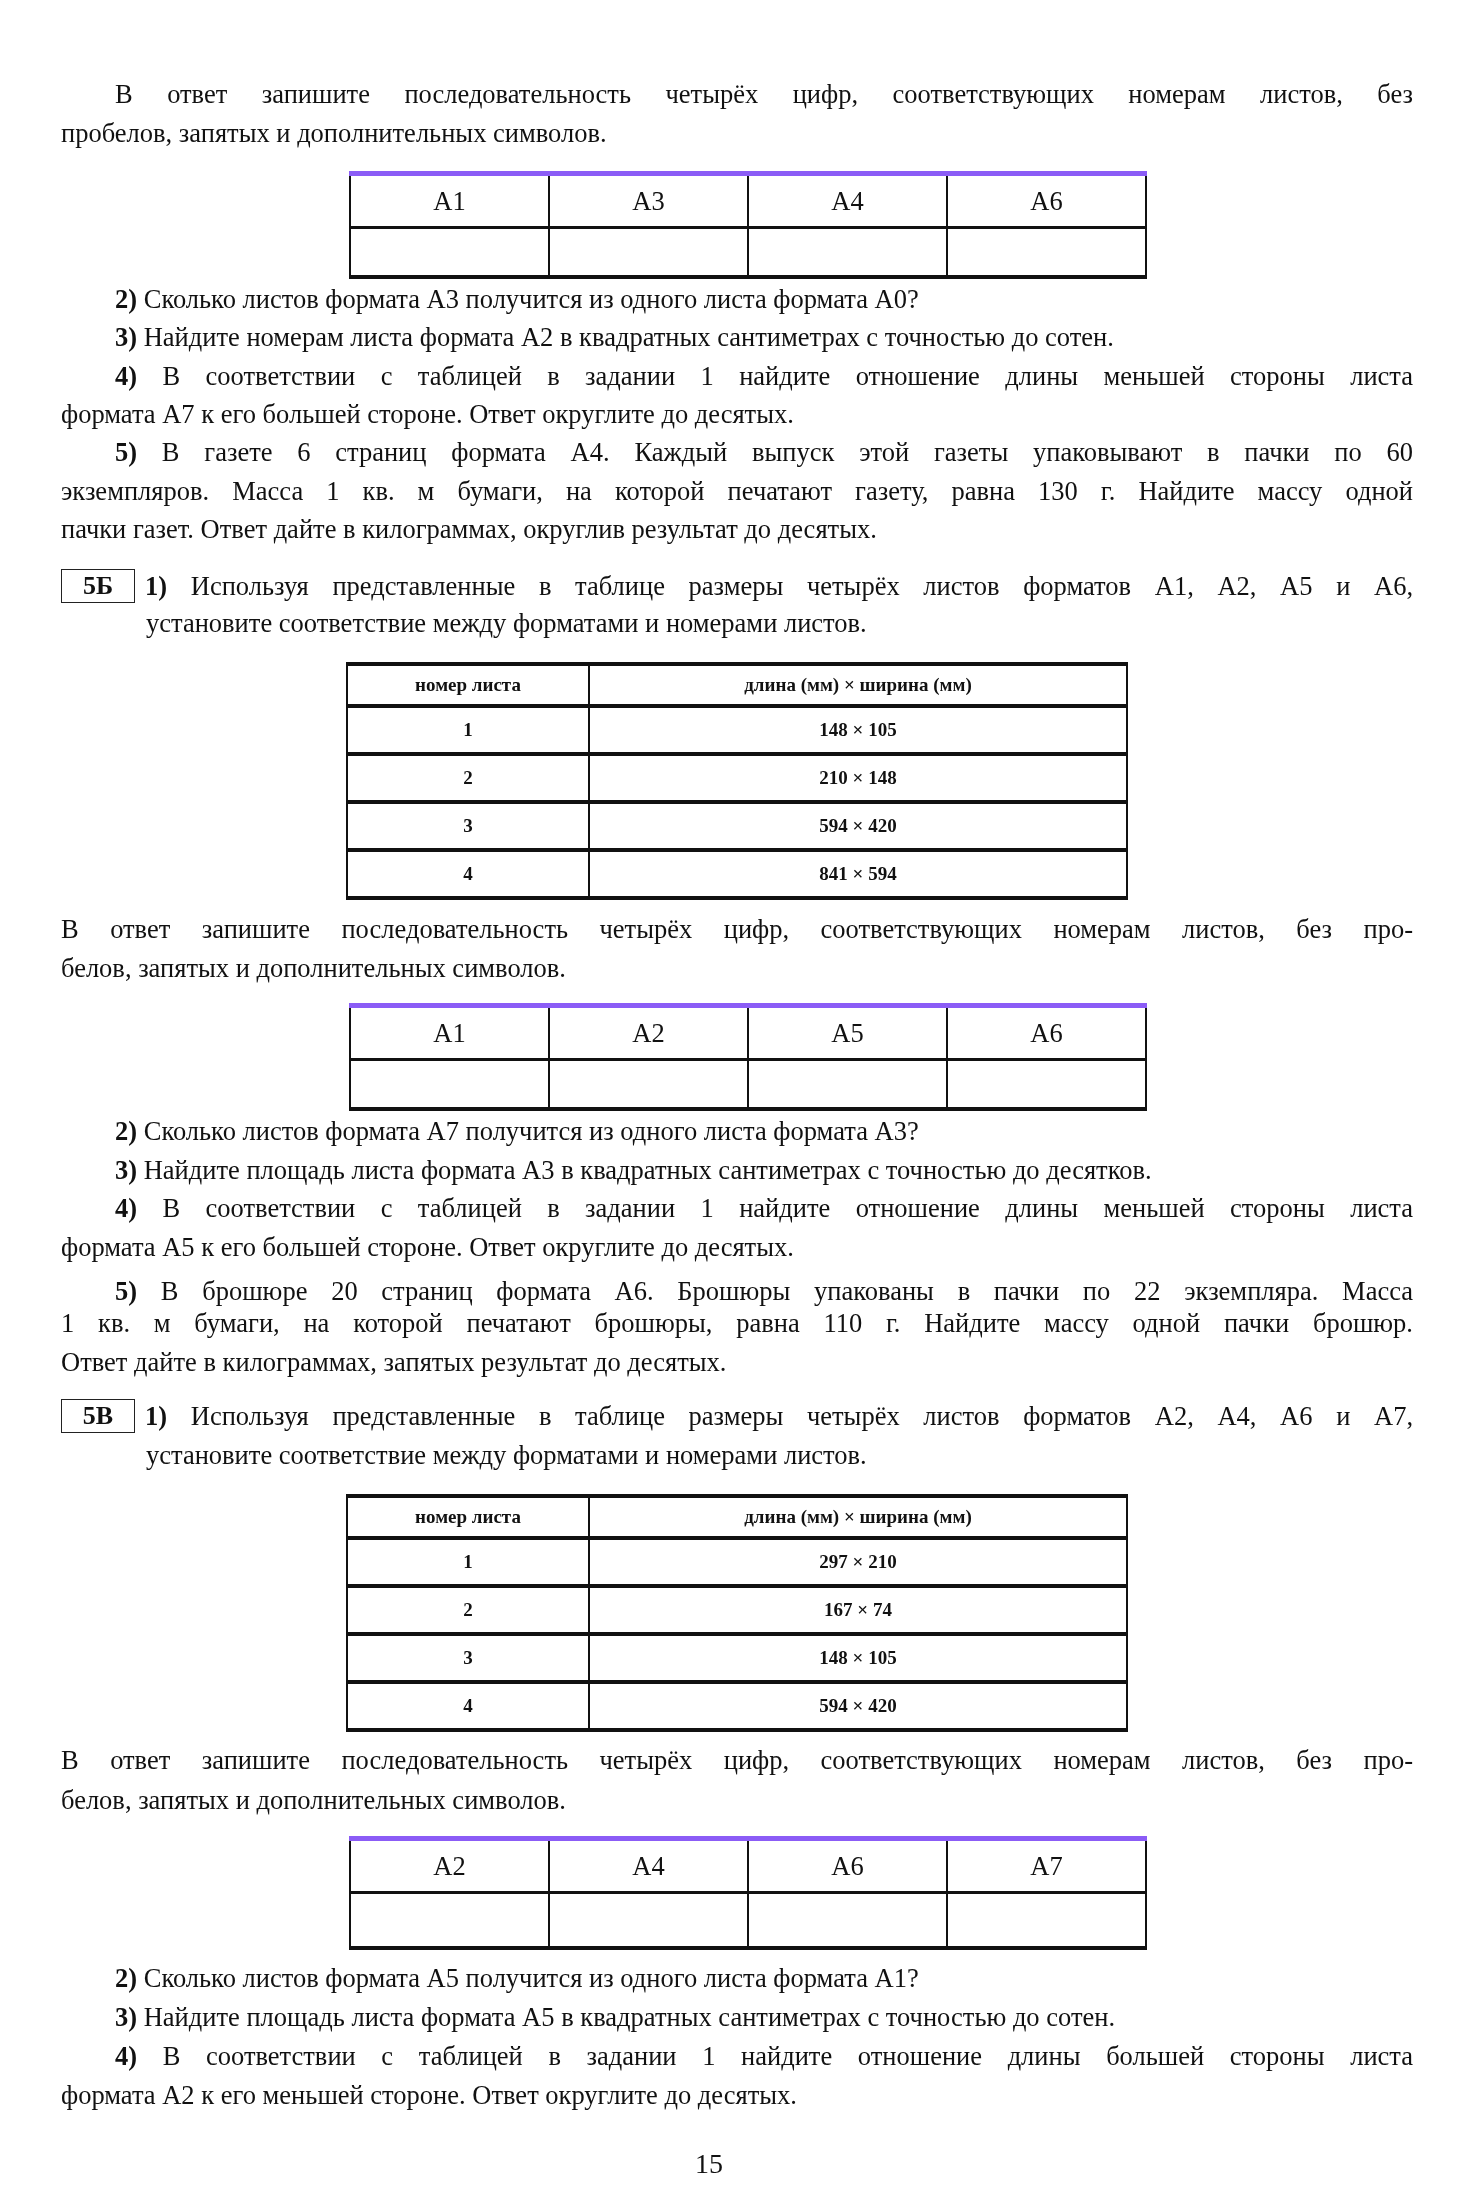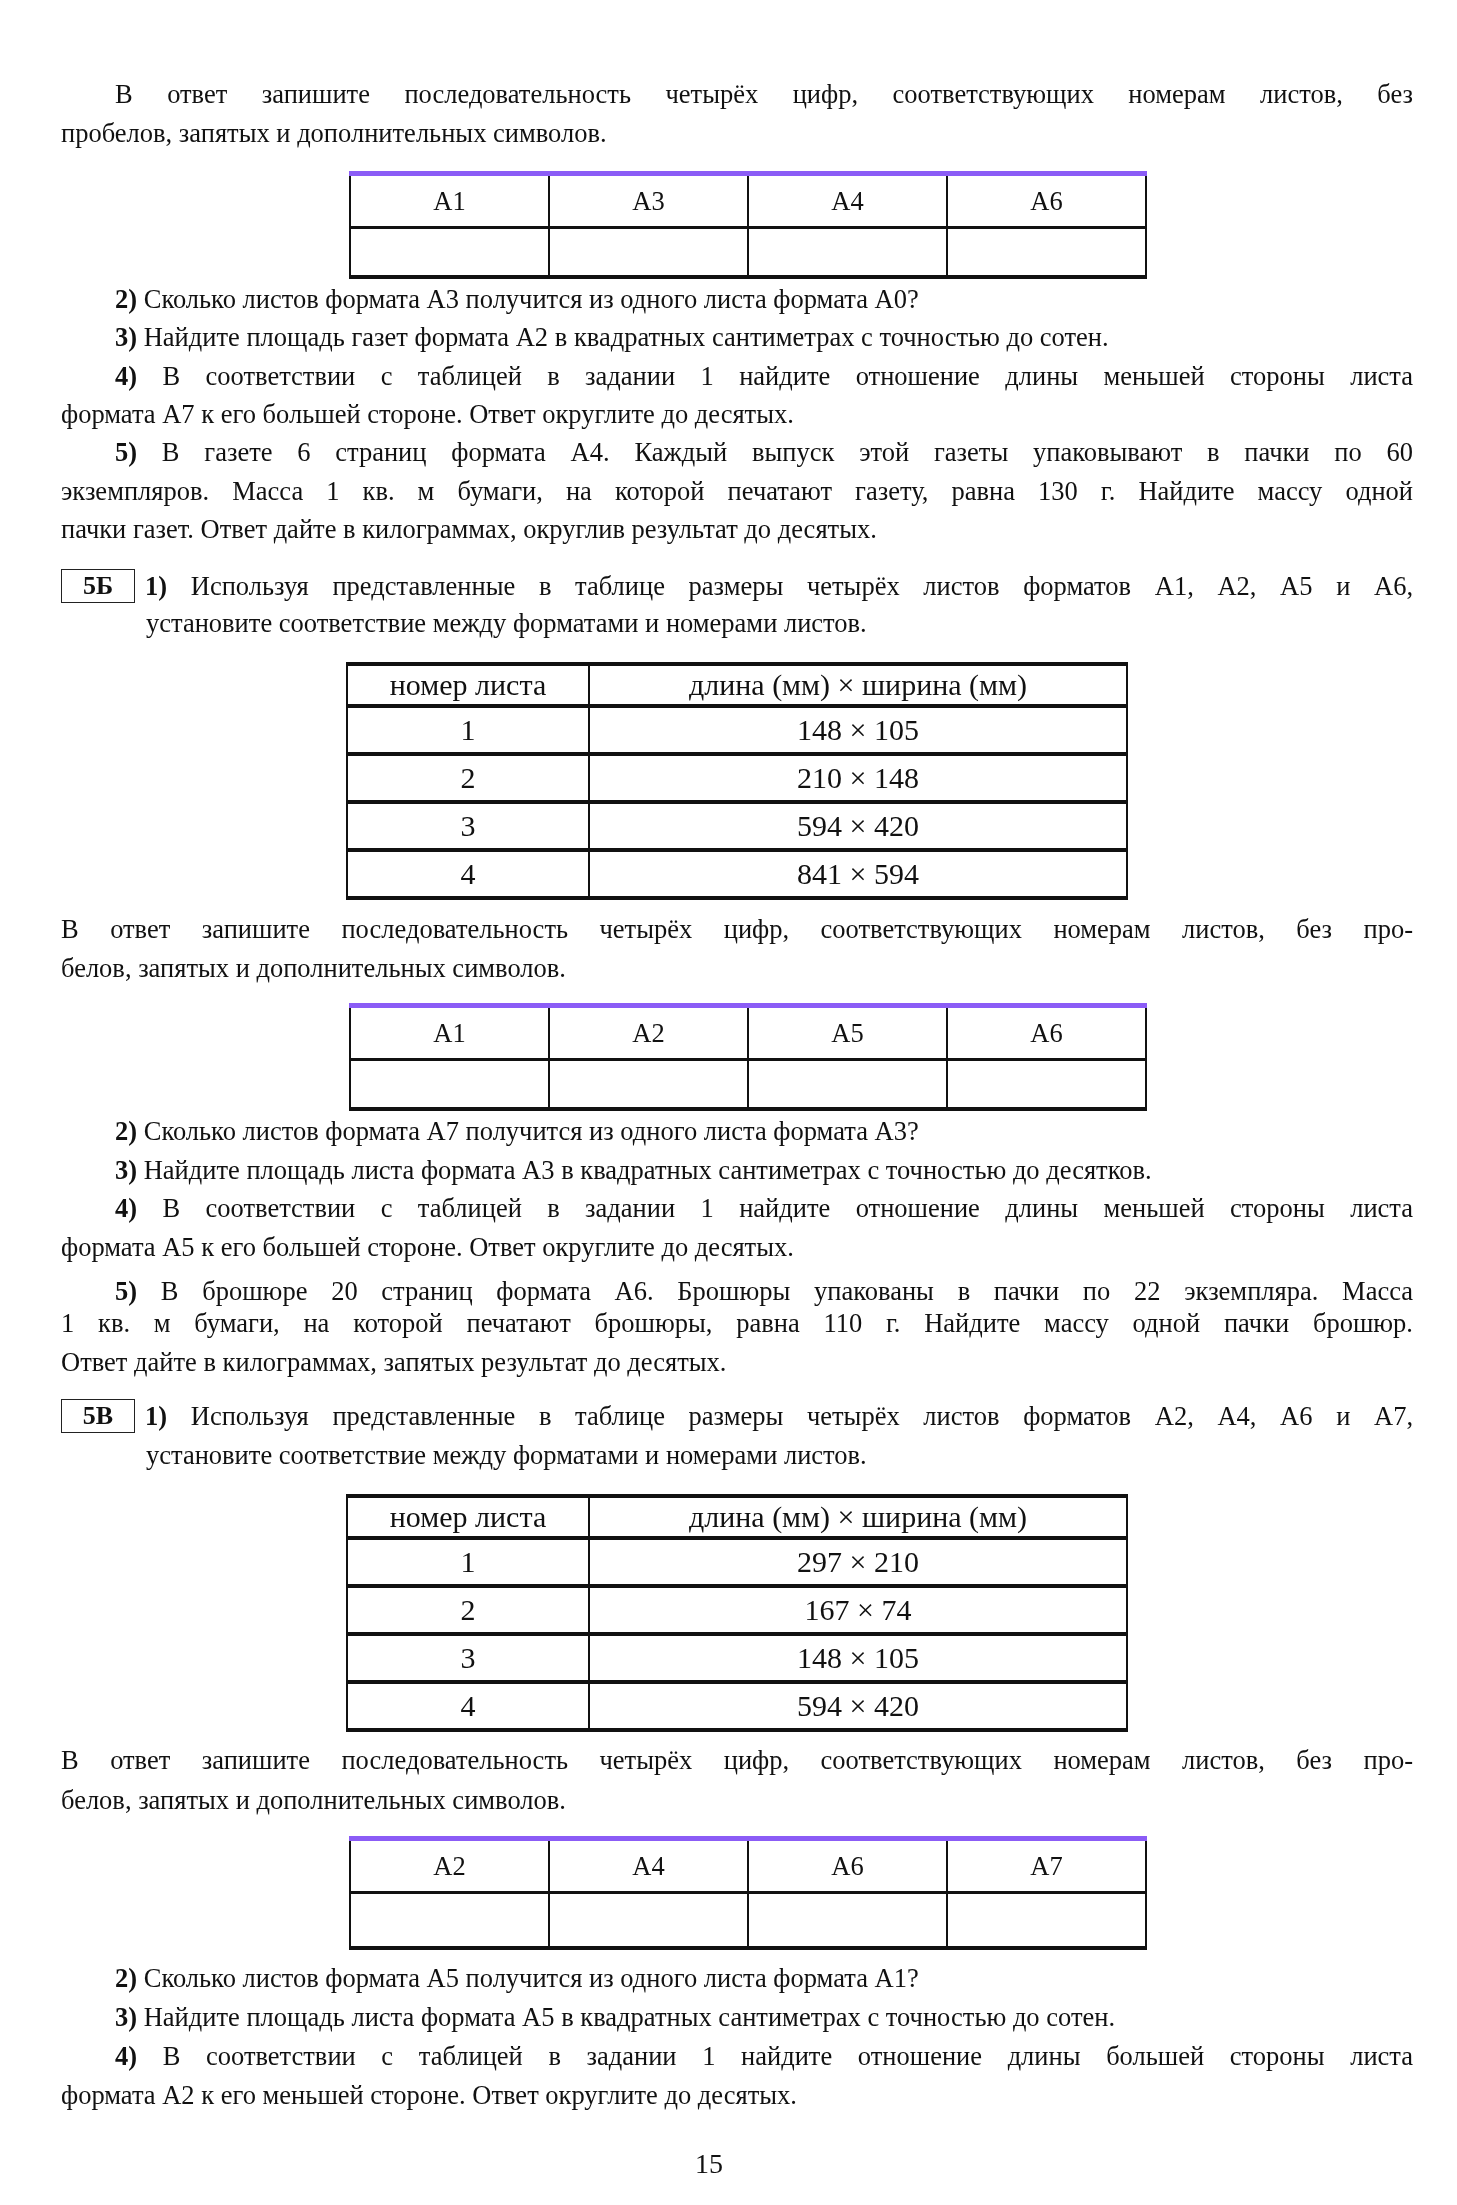"Найдите площадь газет формата А2" span { text: площадь газет -> номерам листа }
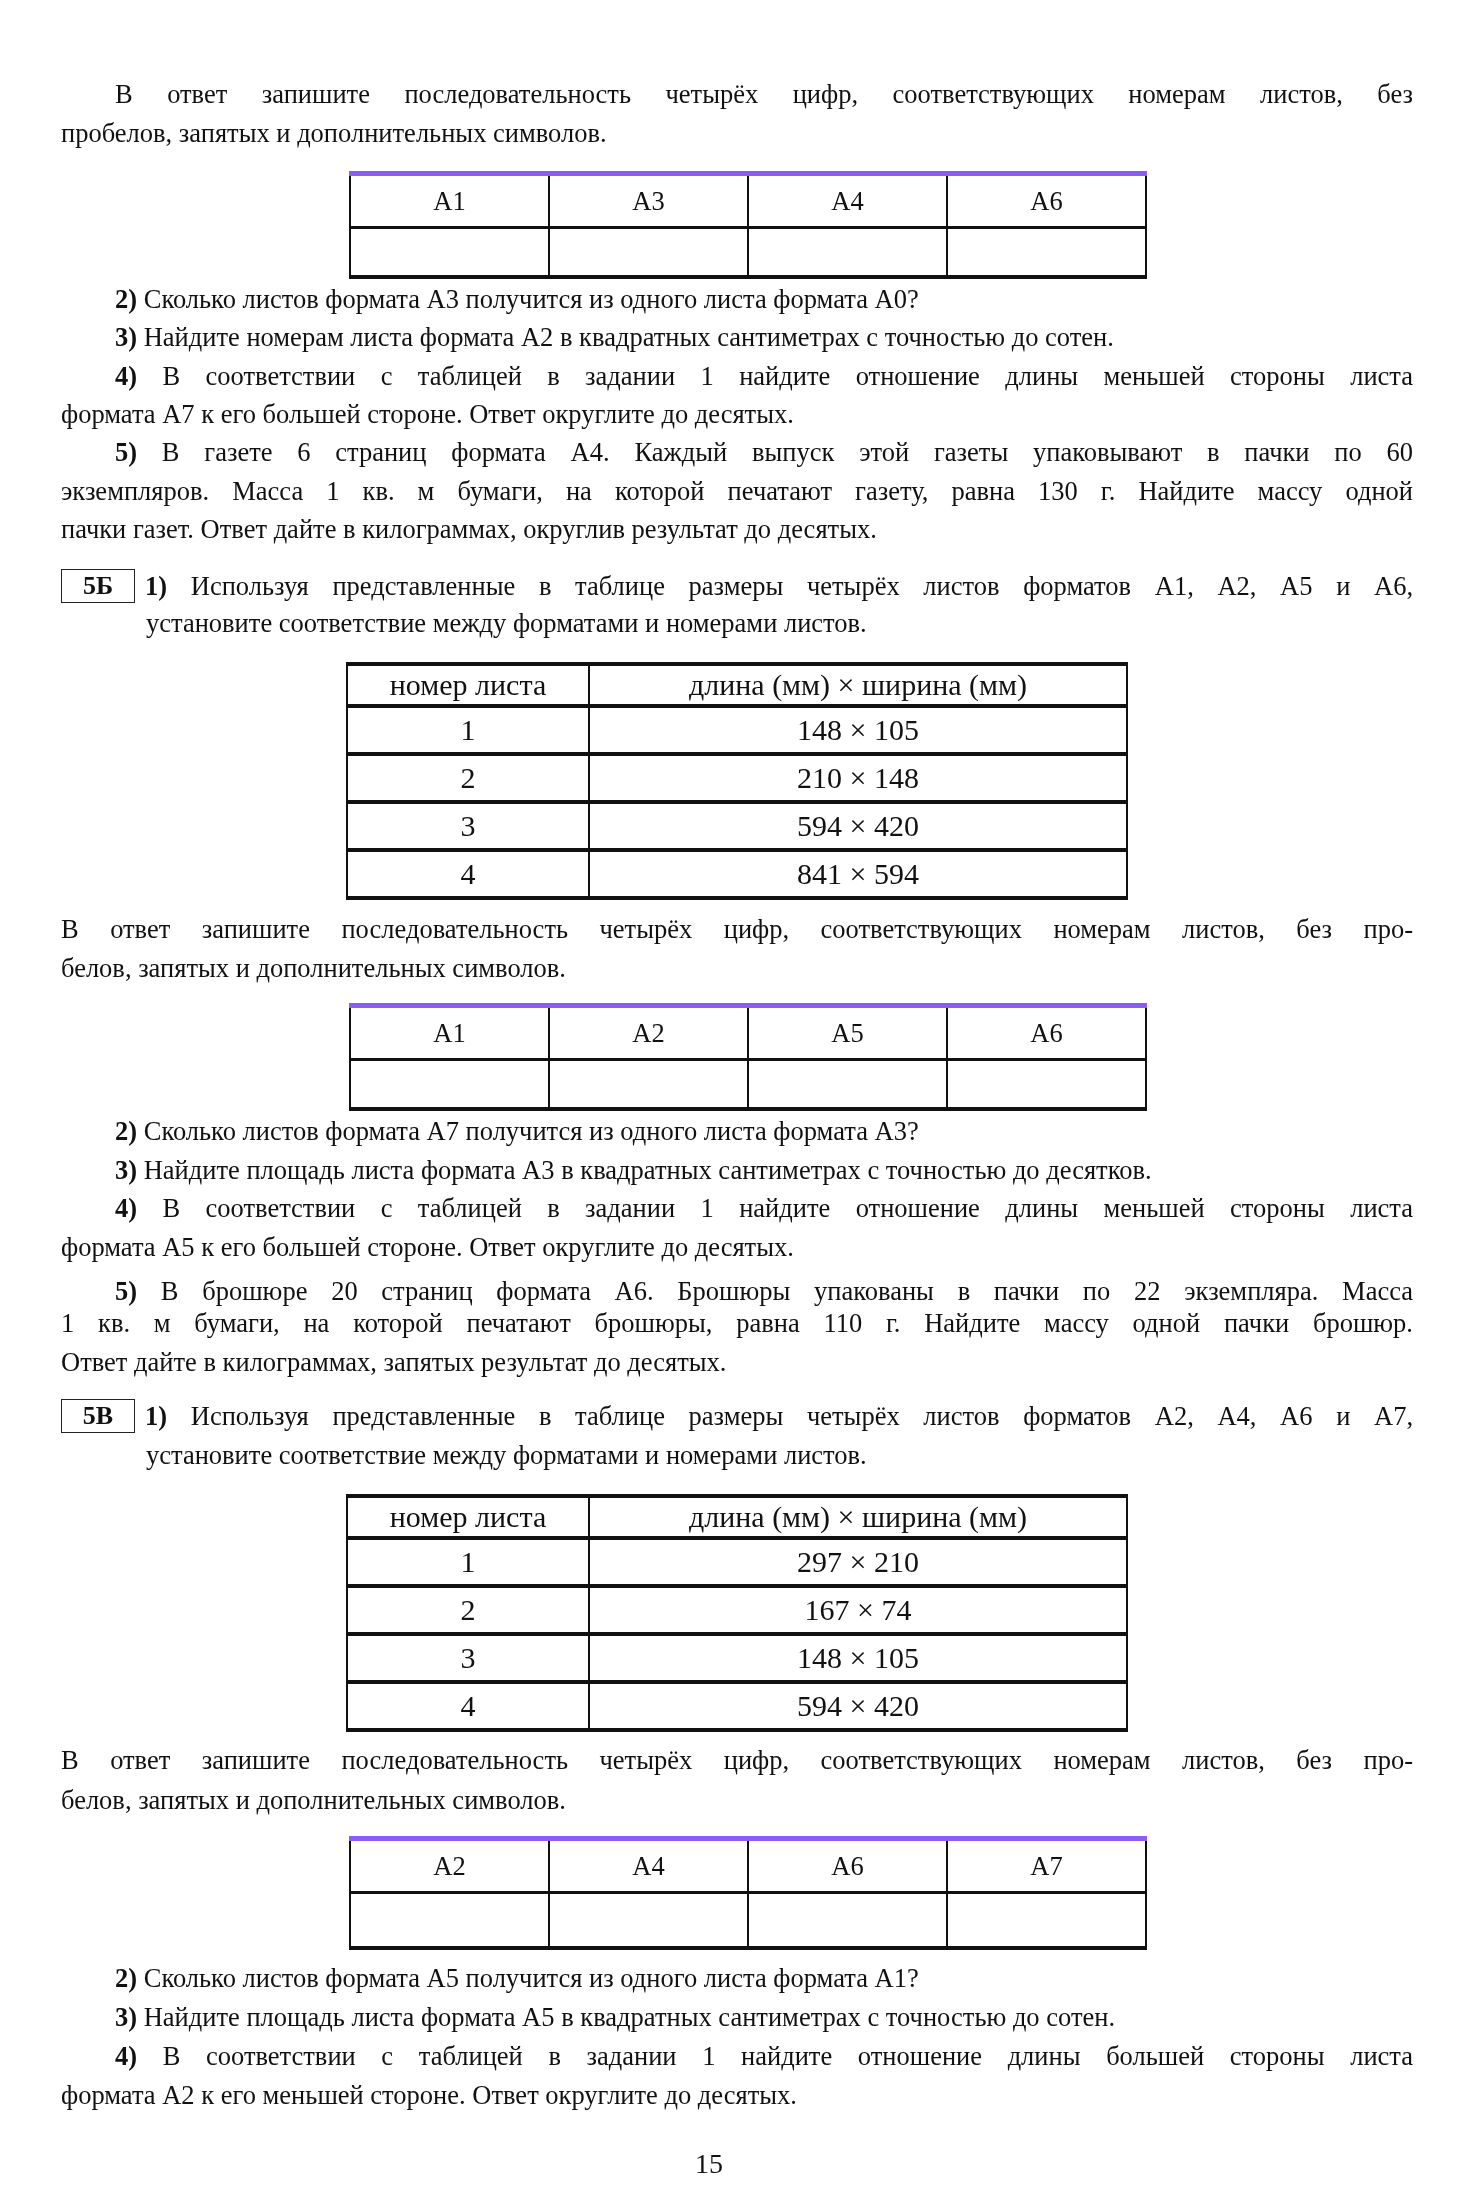"номер листа" table.sizes td, table.sizes th { font-size: 30px -> 19px; font-weight: normal -> bold }
